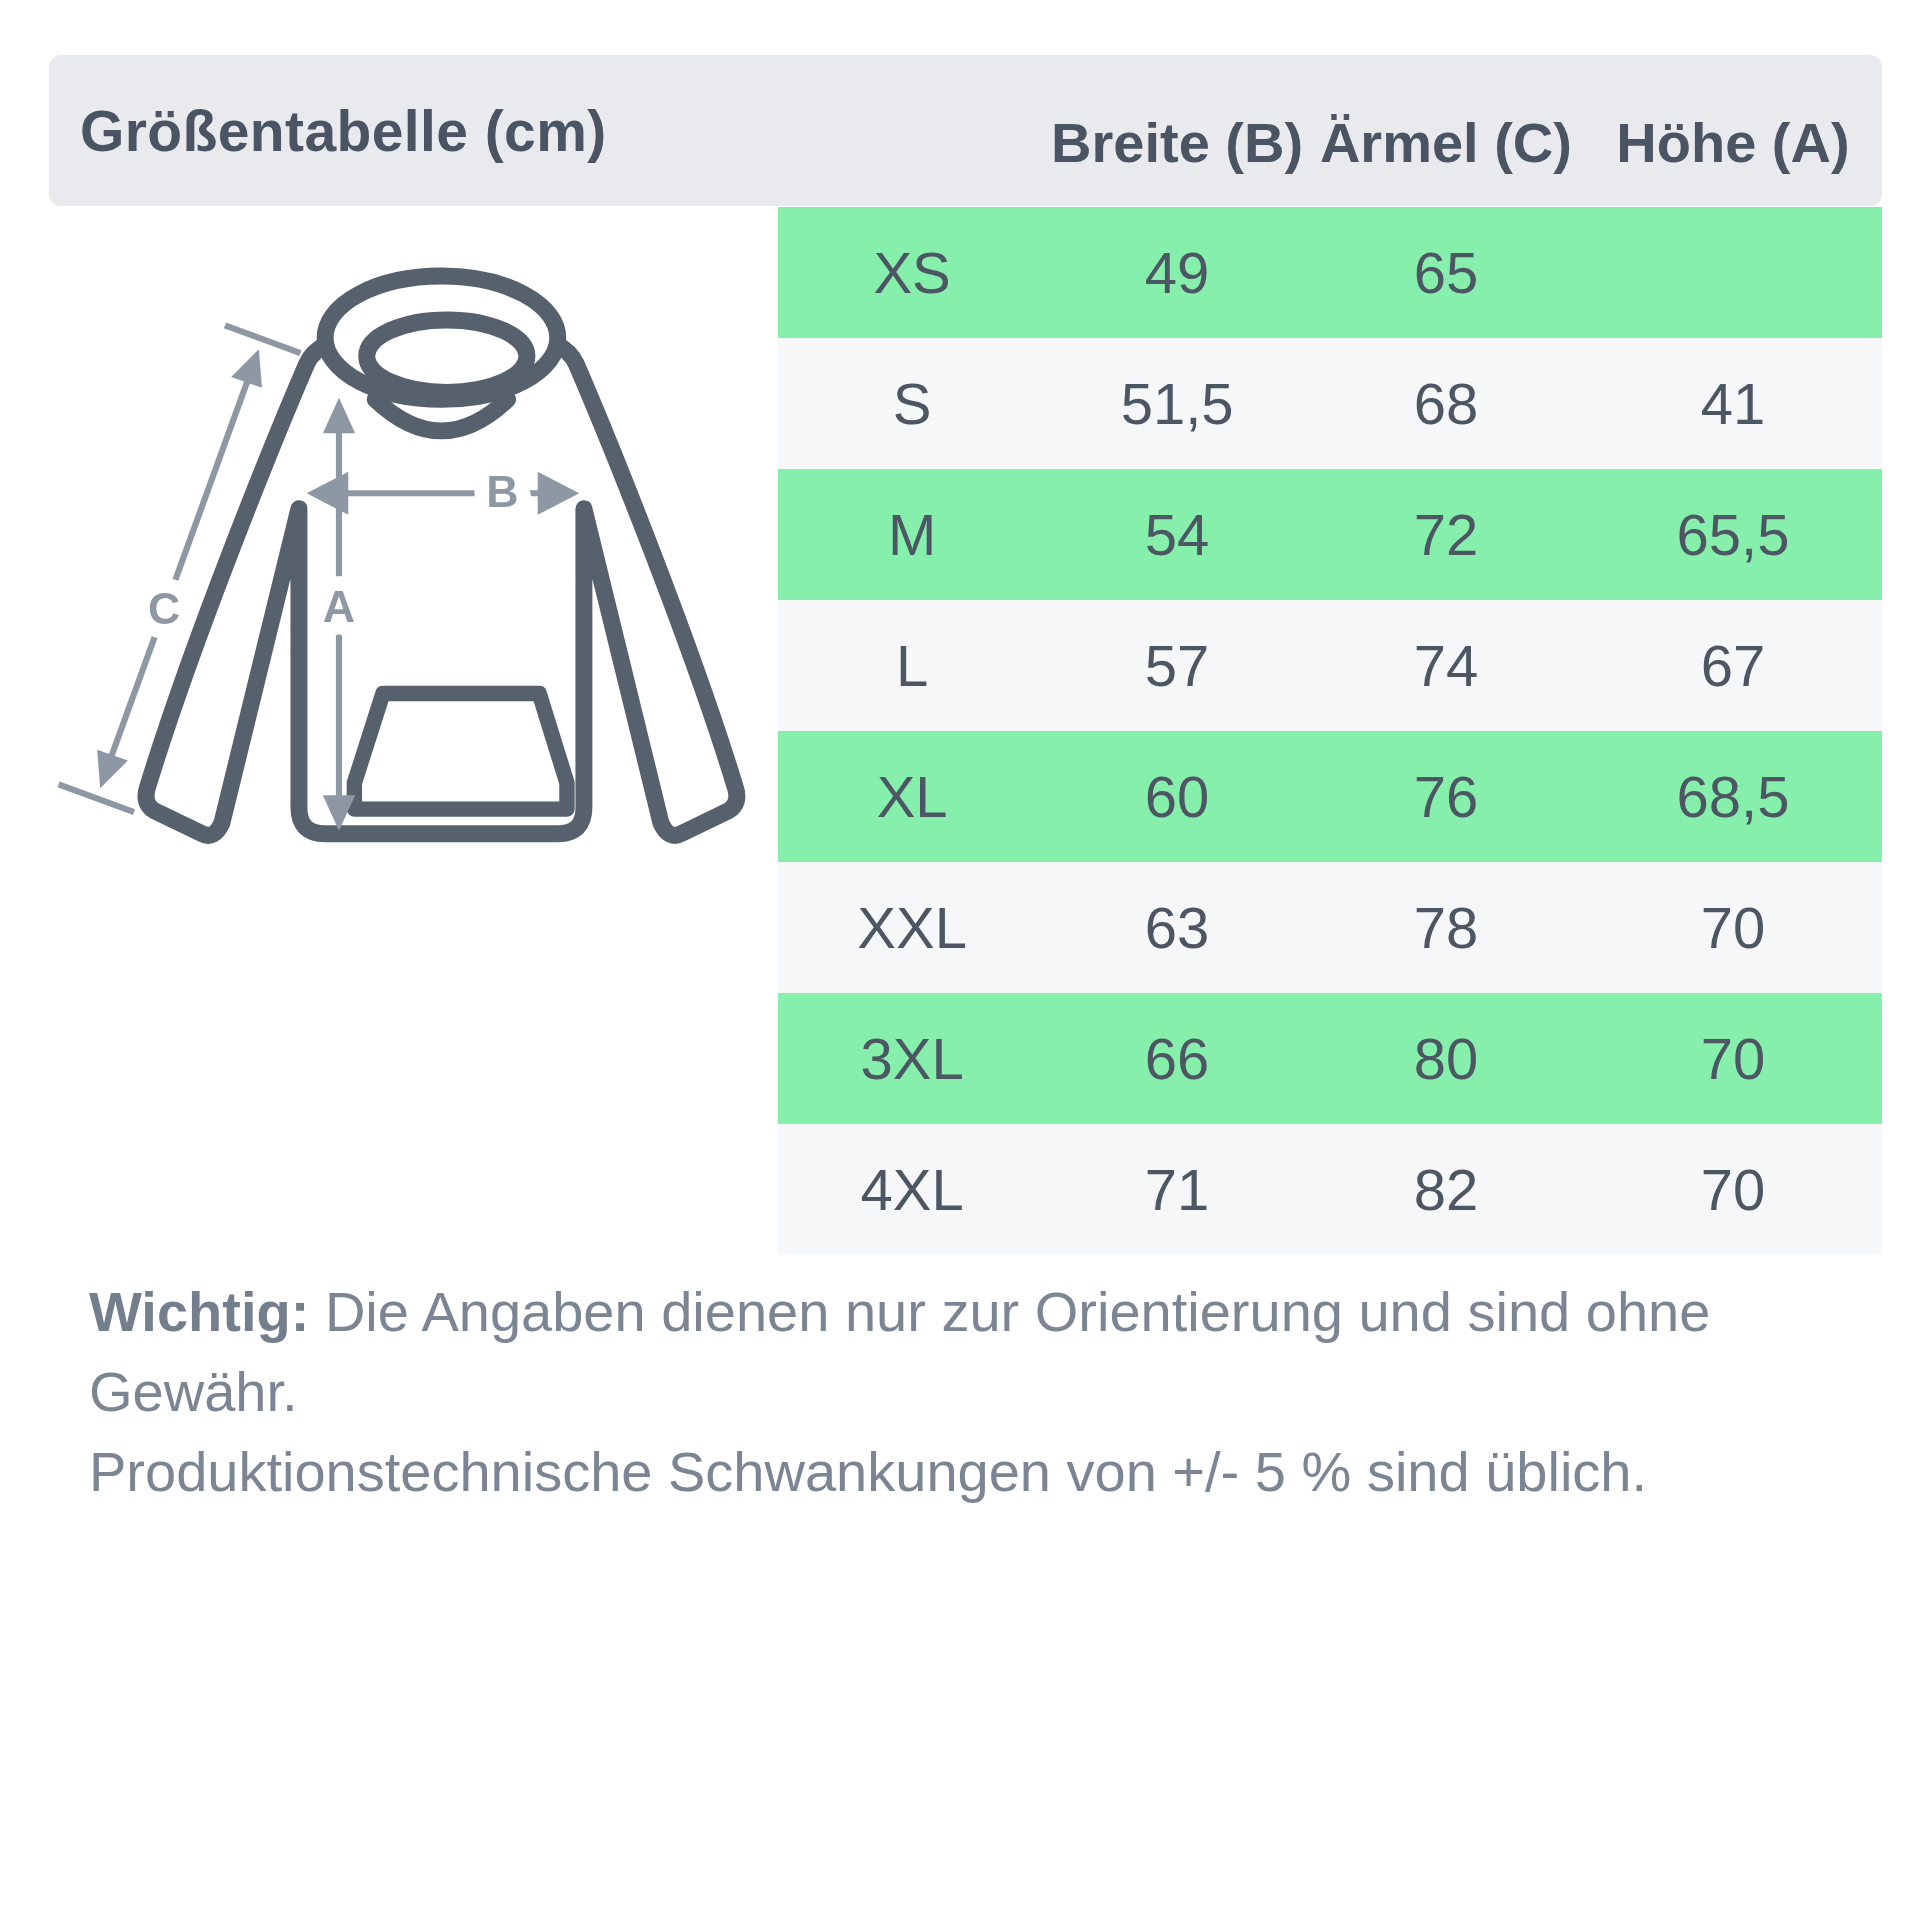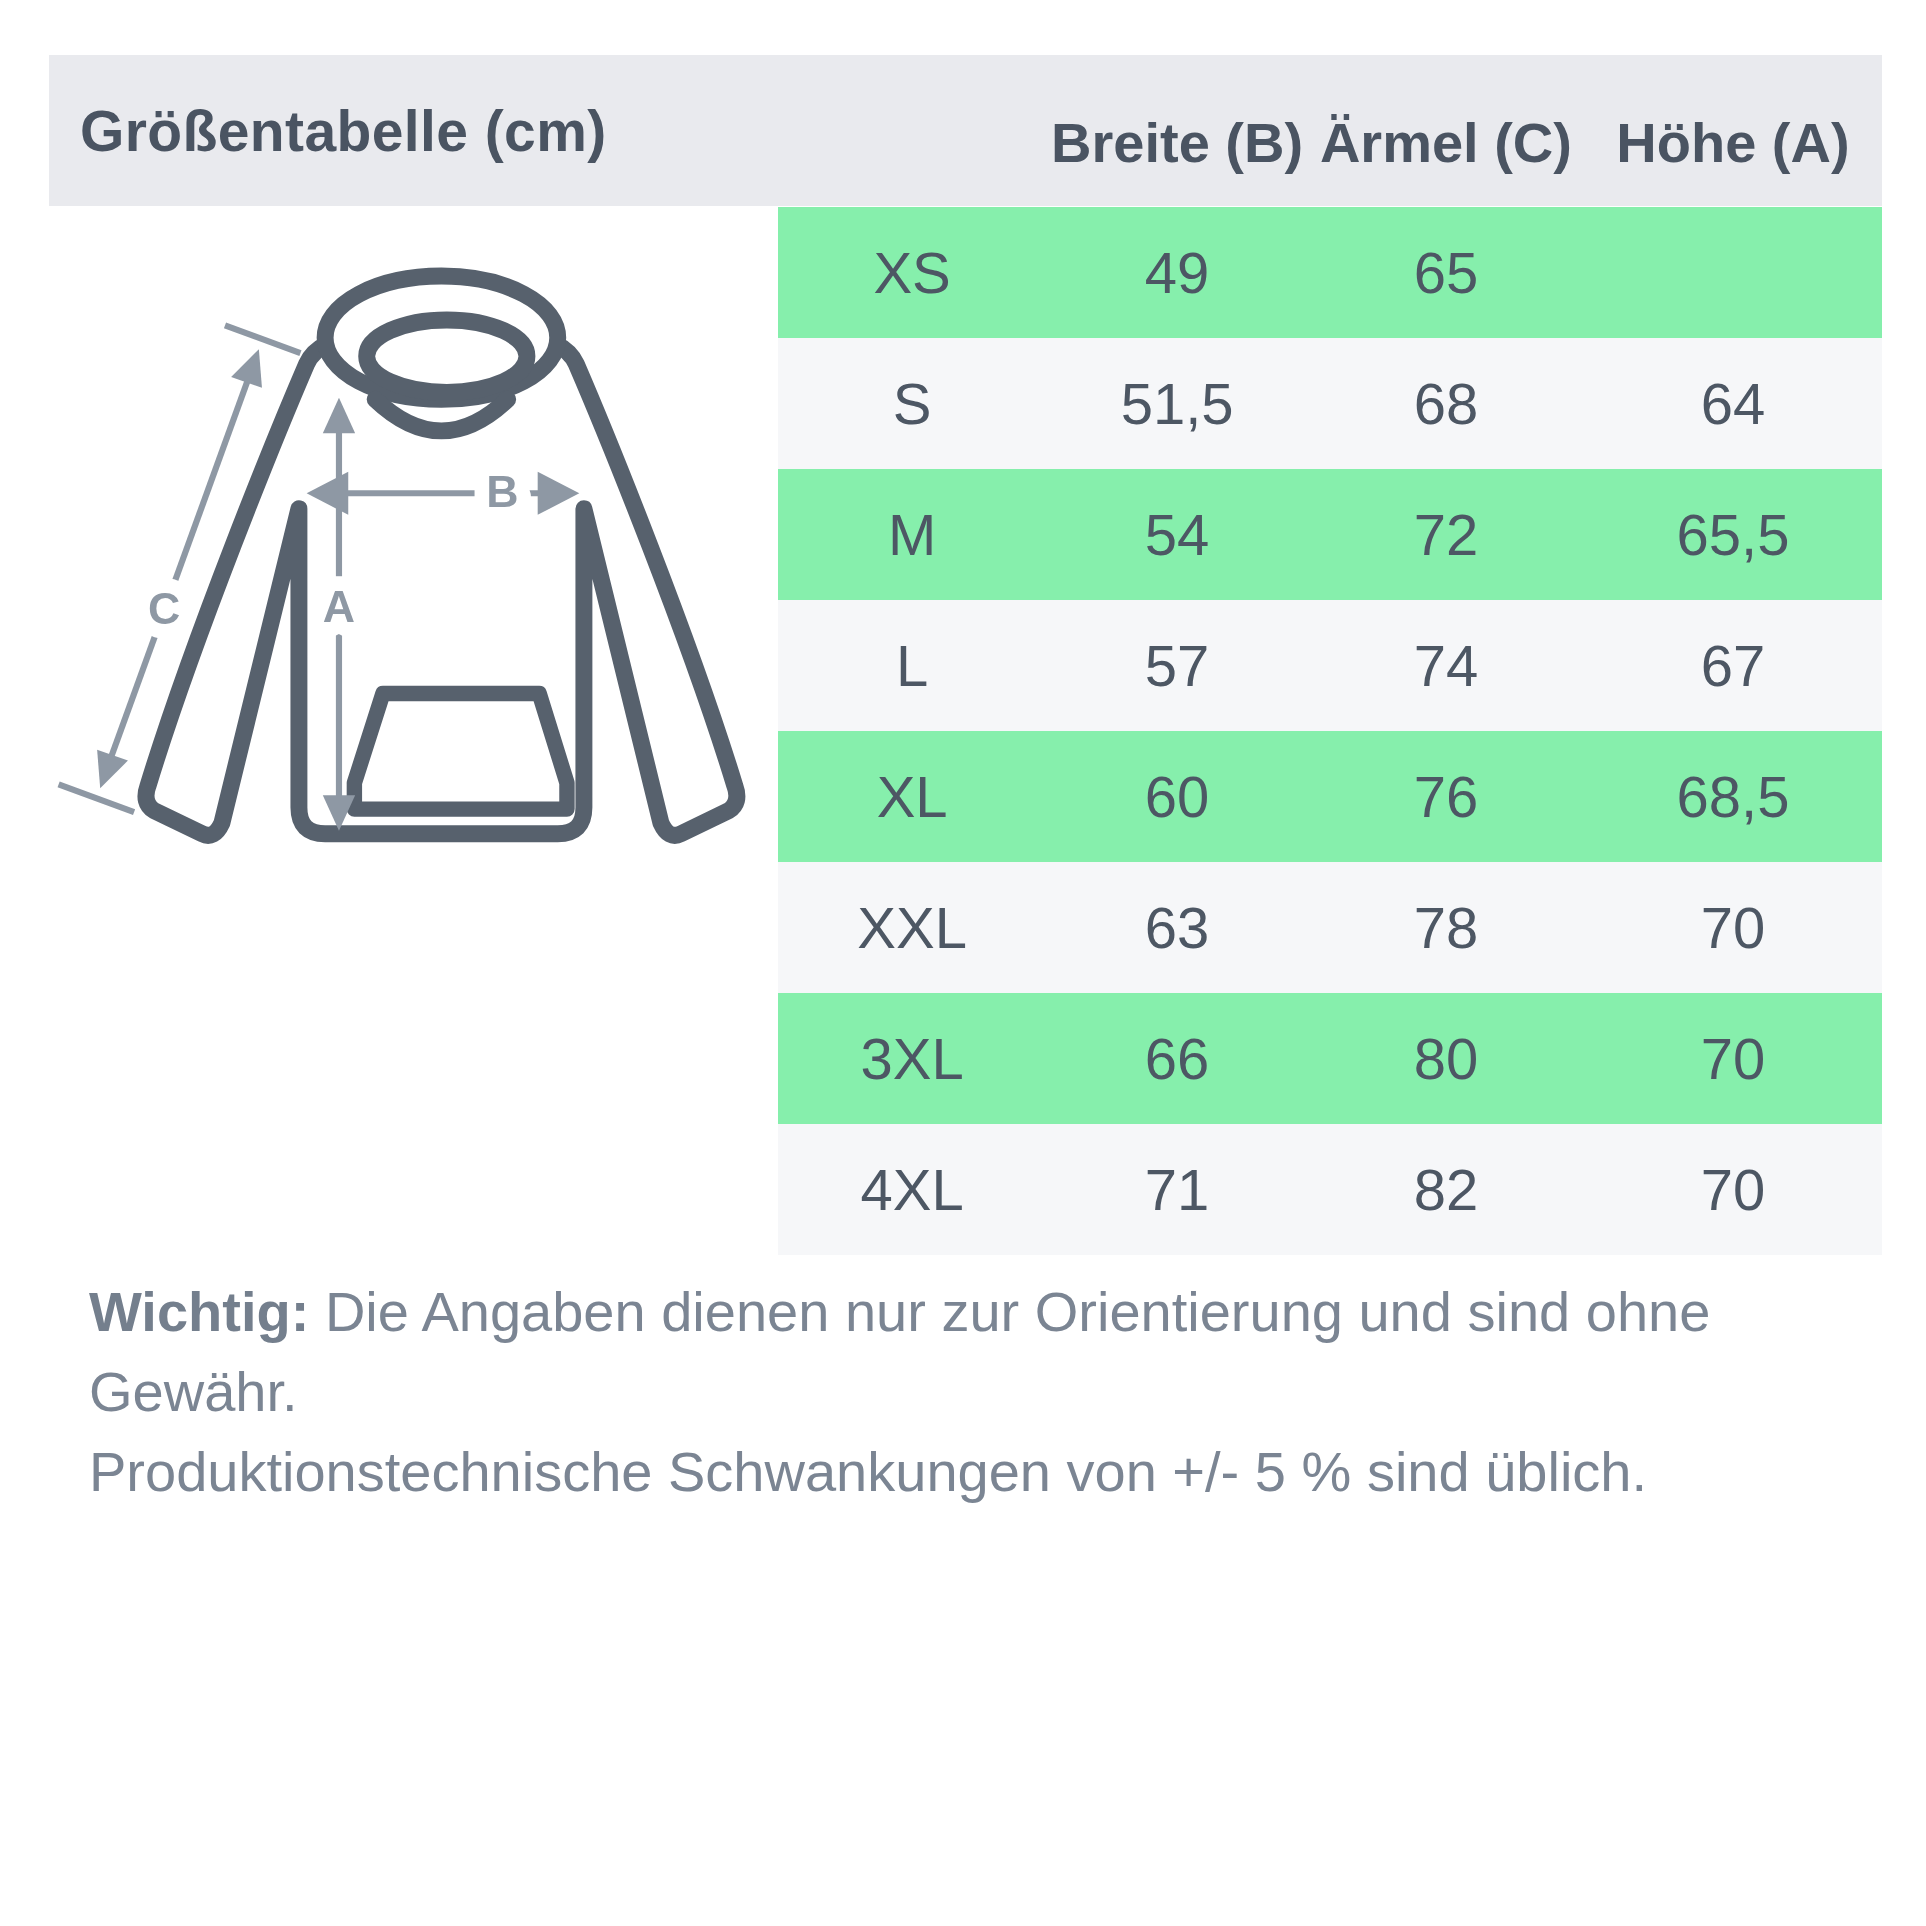"Größentabelle (cm)" .header-bar { border-radius: none -> 12px }
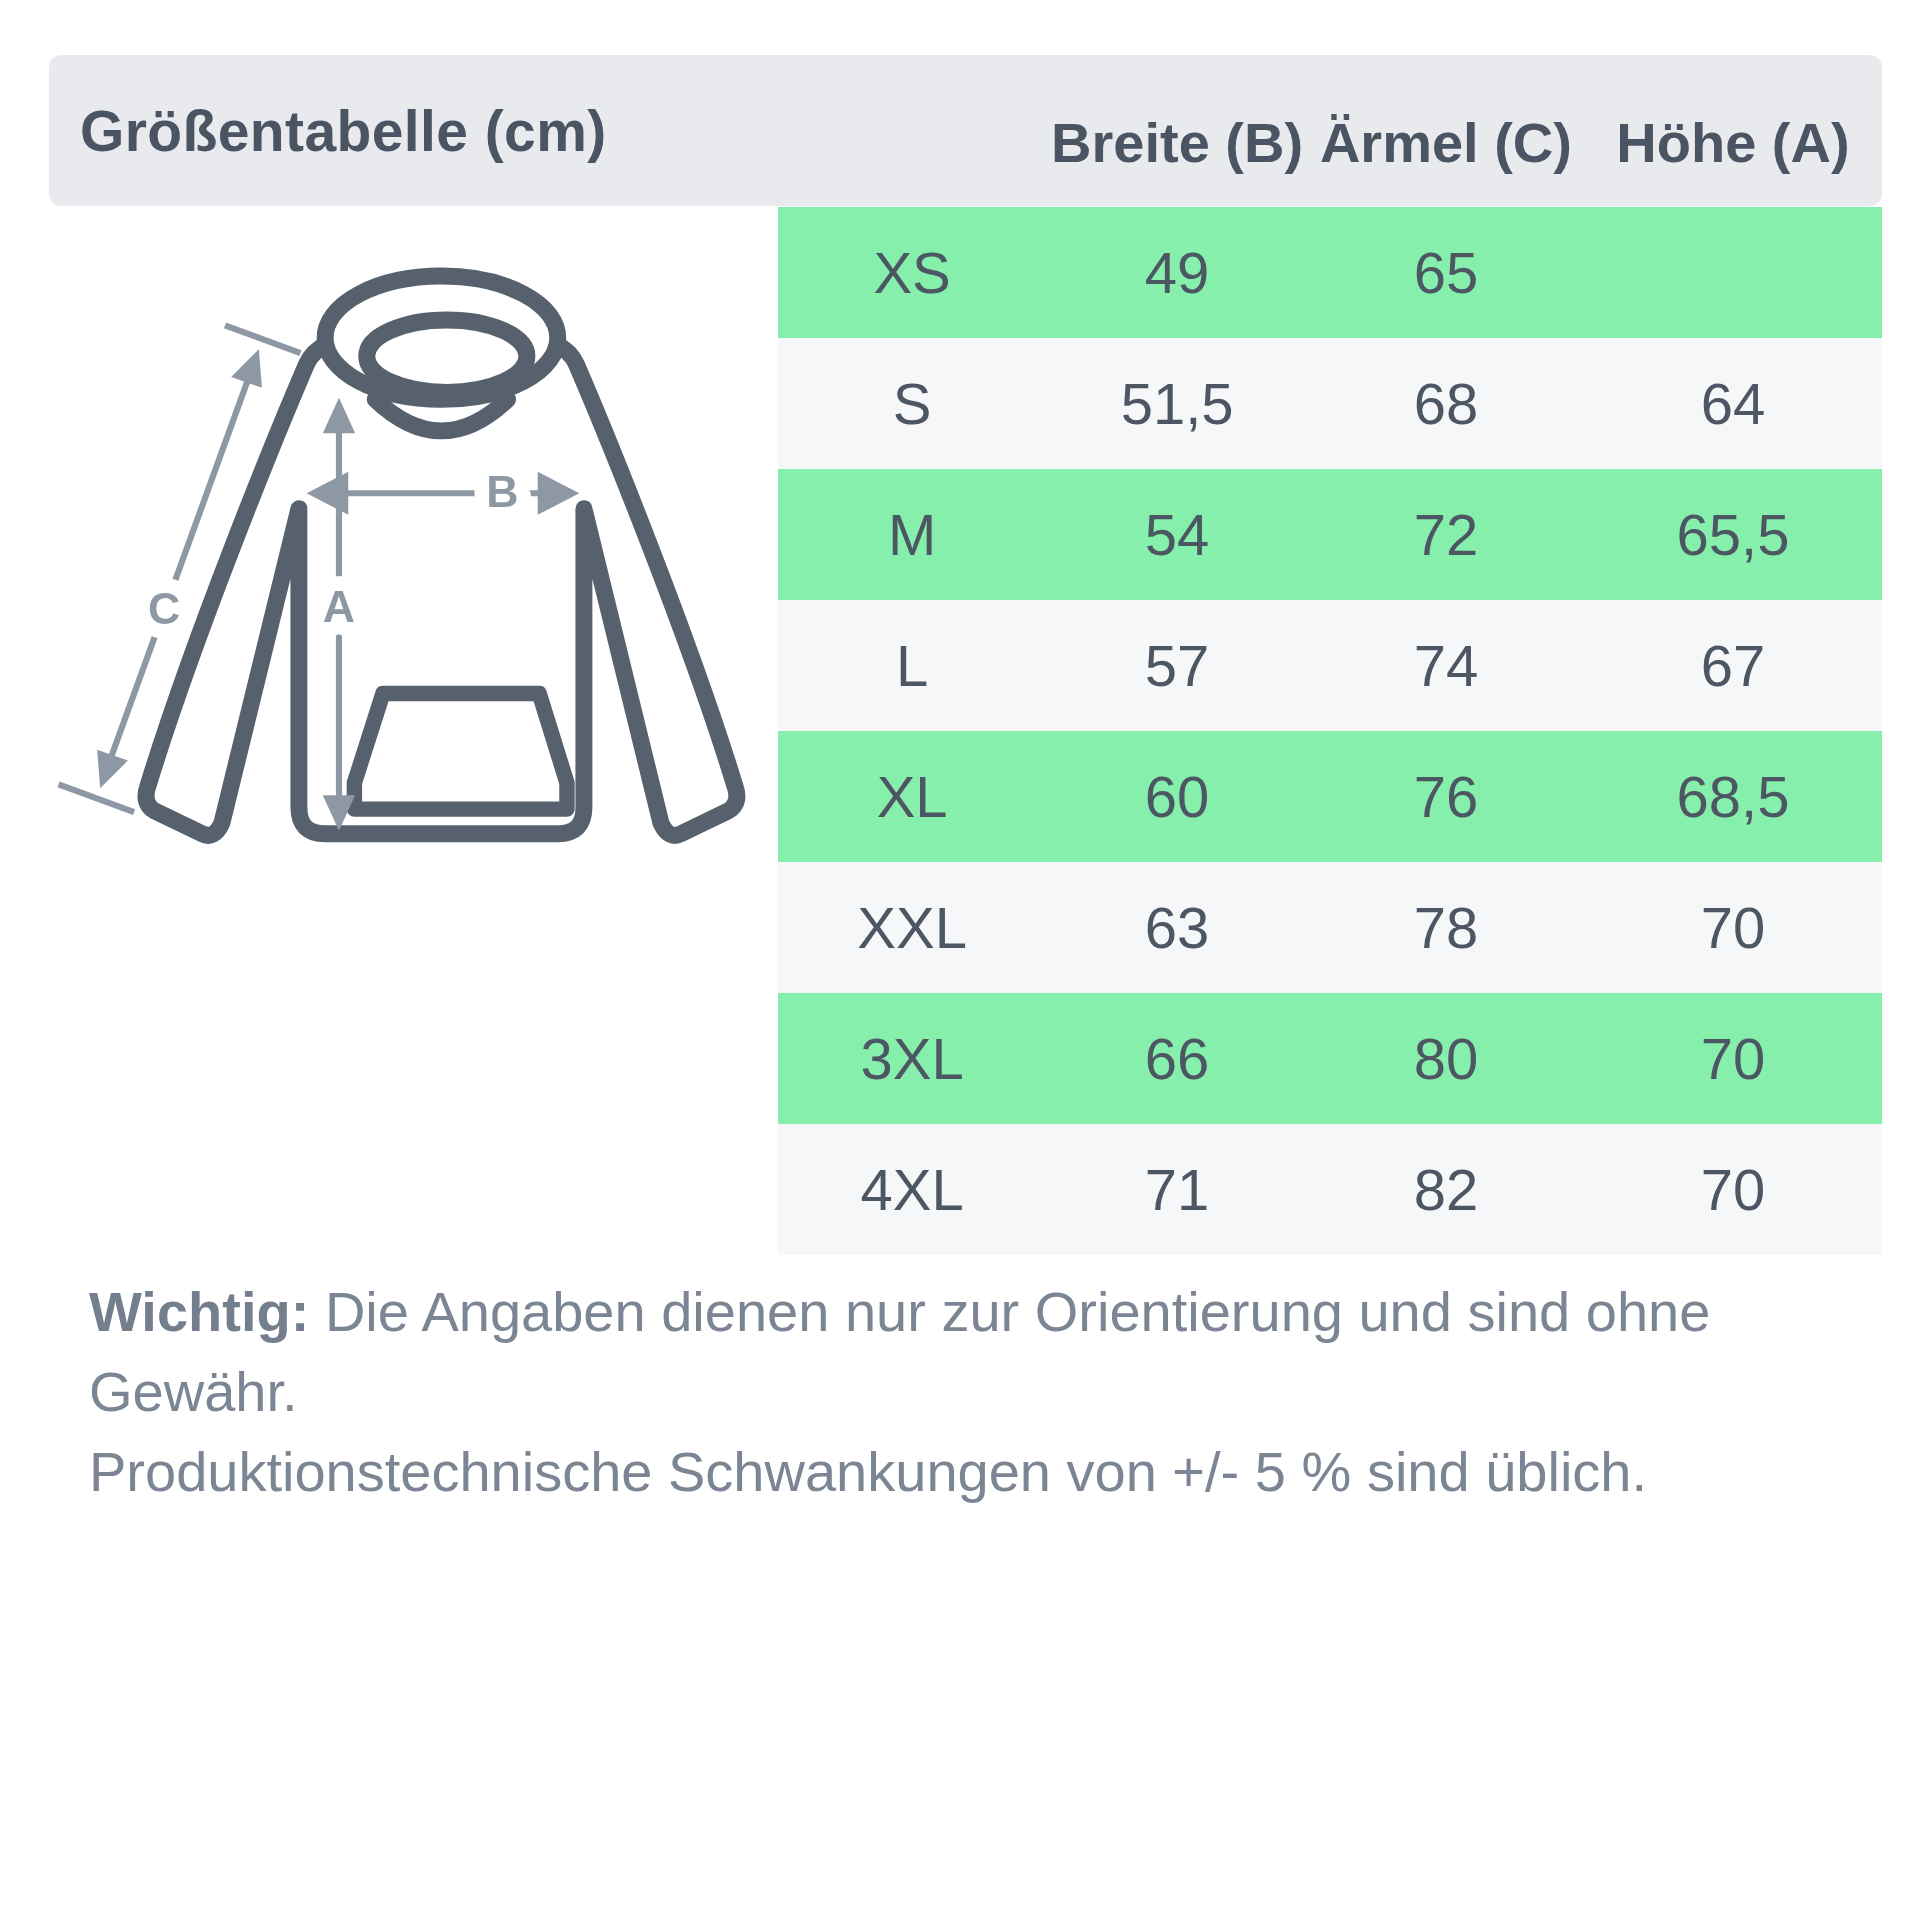"64" div.tcell { text: 64 -> 41 }
